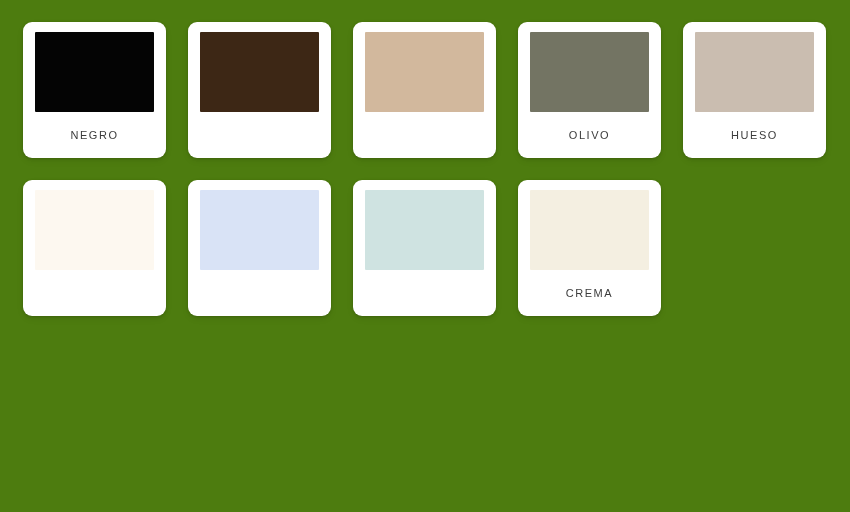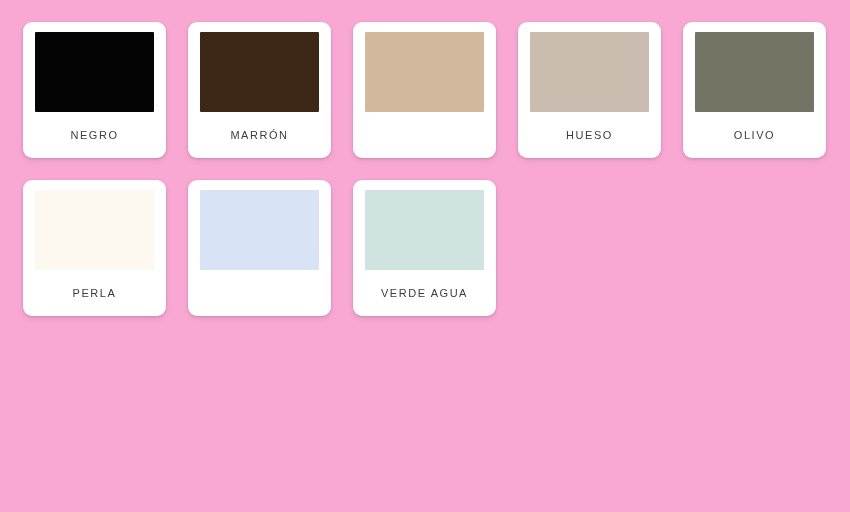"NEGRO" .swatch-grid { background: #f9a8d4 -> #4d7c0f }
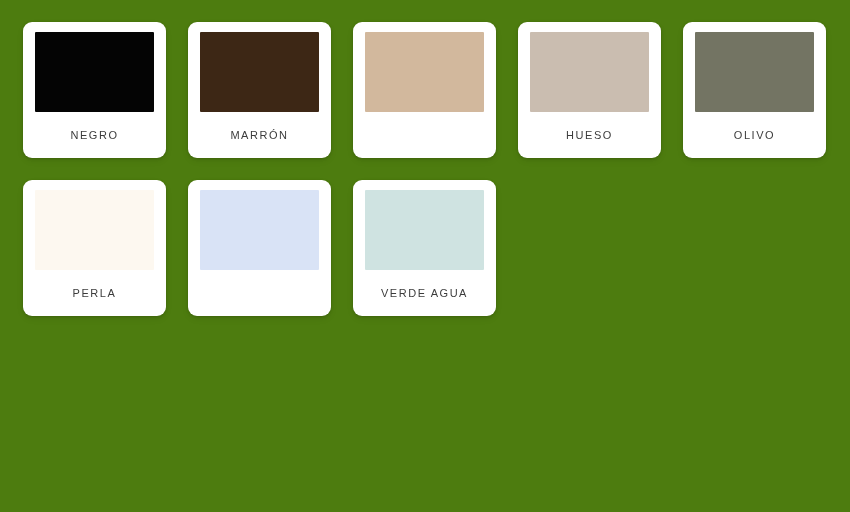"MARRÓN" div.swatch-label { html: <div>MARRÓN</div> -> none }
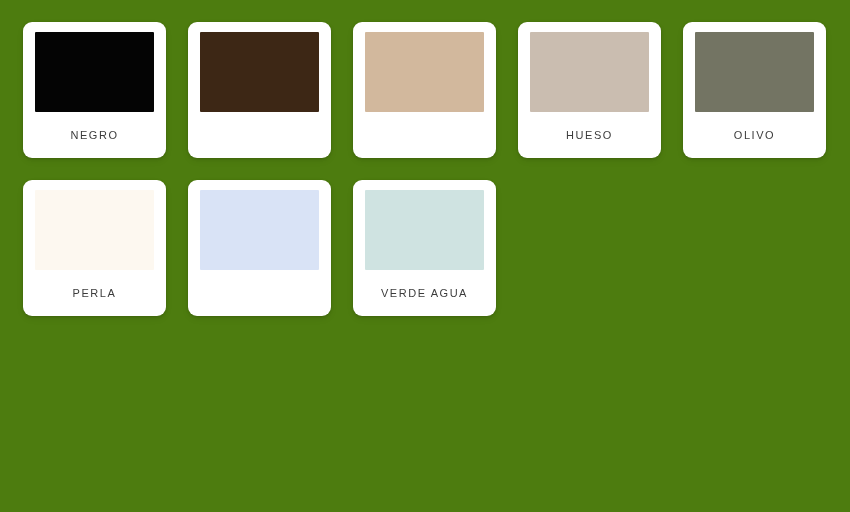"HUESO" div.swatch-card { order: before "OLIVO" -> after "OLIVO" }
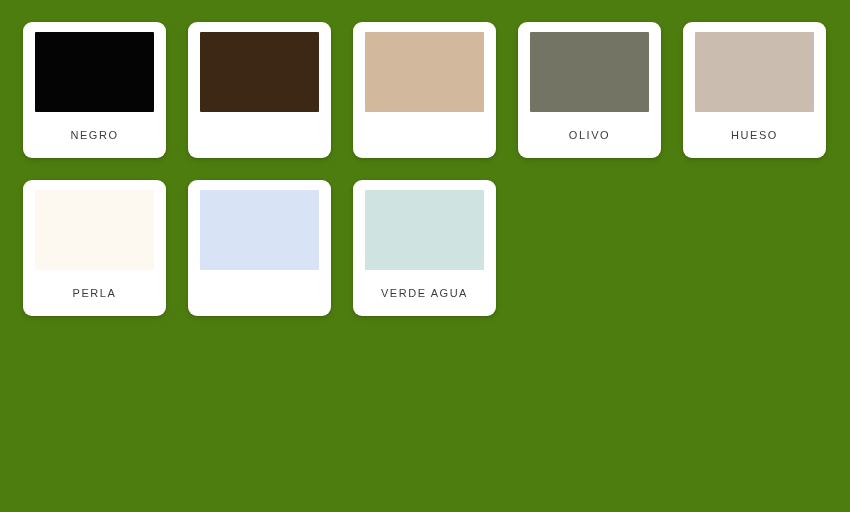"PERLA" div.swatch-label { html: <div>PERLA</div> -> none }
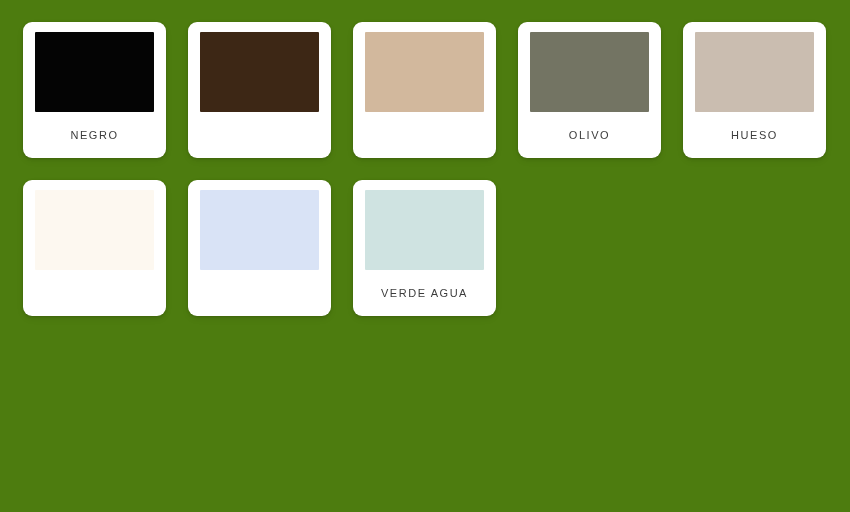"VERDE AGUA" div.swatch-label { html: <div>VERDE AGUA</div> -> none }
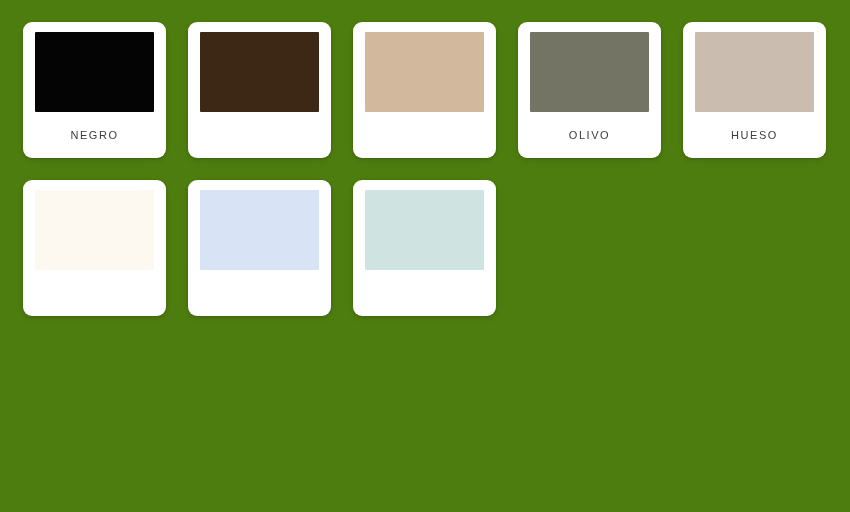"CREMA" div.swatch-card { html: none -> <div> <div></div> <div>CREMA</div> </div> }
